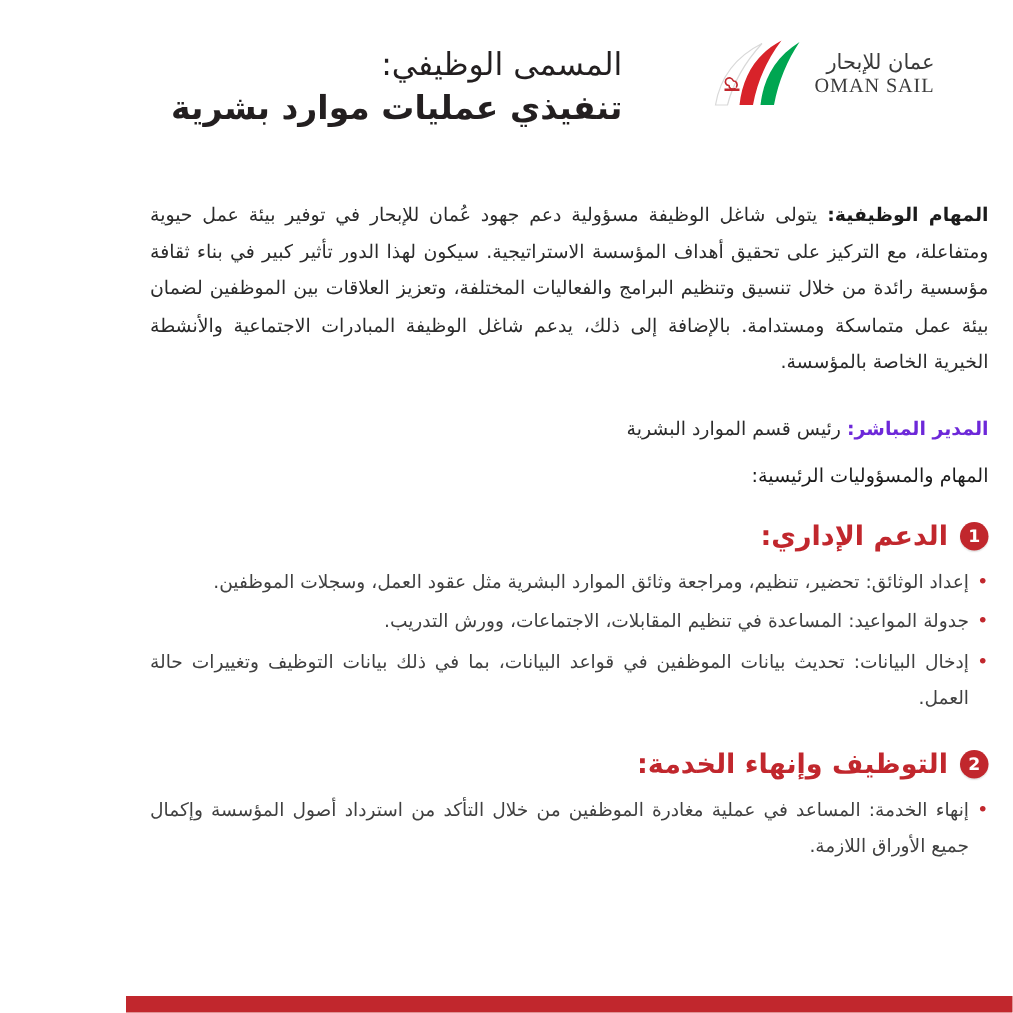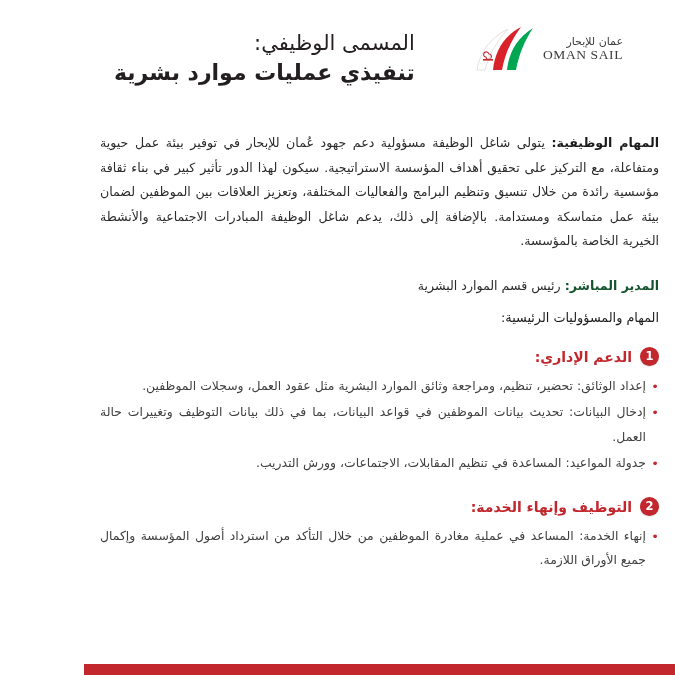"عمان للإبحار" .logo-text .logo-ar { font-size: 11px -> 14px }
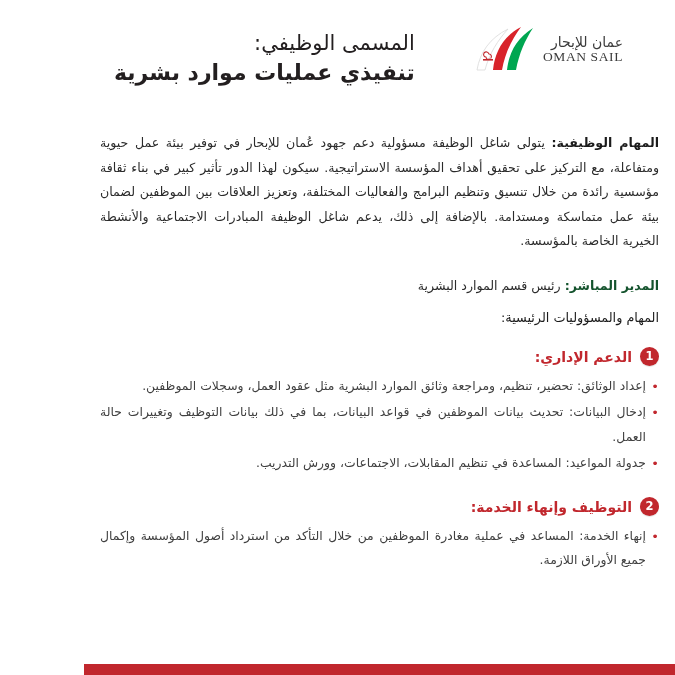"المدير المباشر:" .manager-line .lead { color: #14532d -> #6d28d9 }
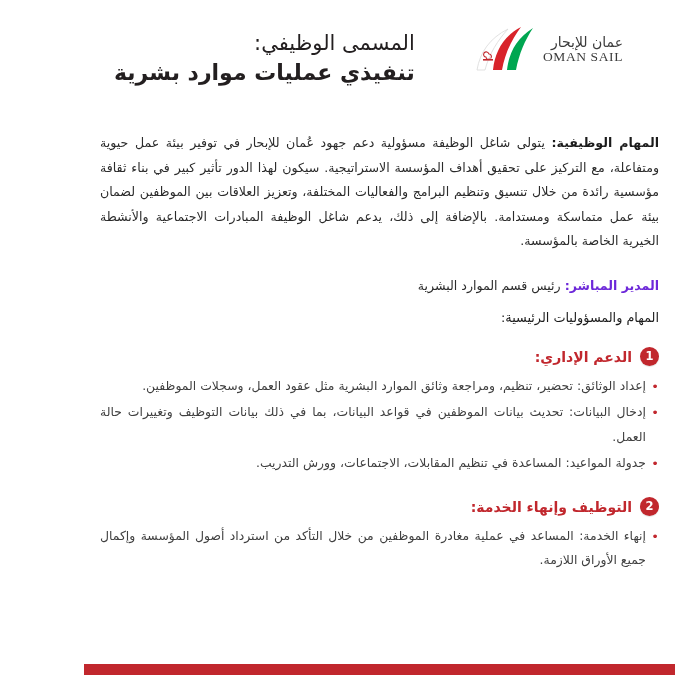"الدعم الإداري:" .section-title { font-size: 14px -> 18px }
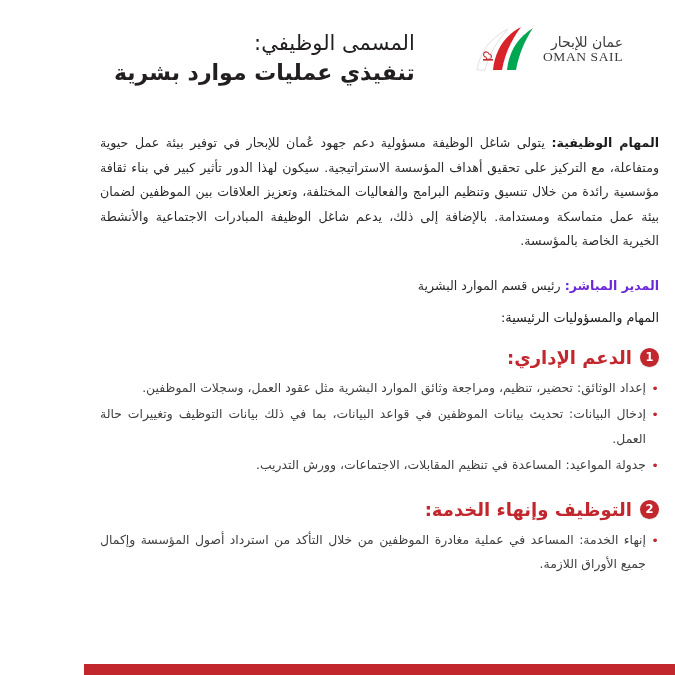"إدخال البيانات: تحديث بيانات الموظفين" li { order: before "جدولة المواعيد: المساعدة في تنظيم" -> after "جدولة المواعيد: المساعدة في تنظيم" }
